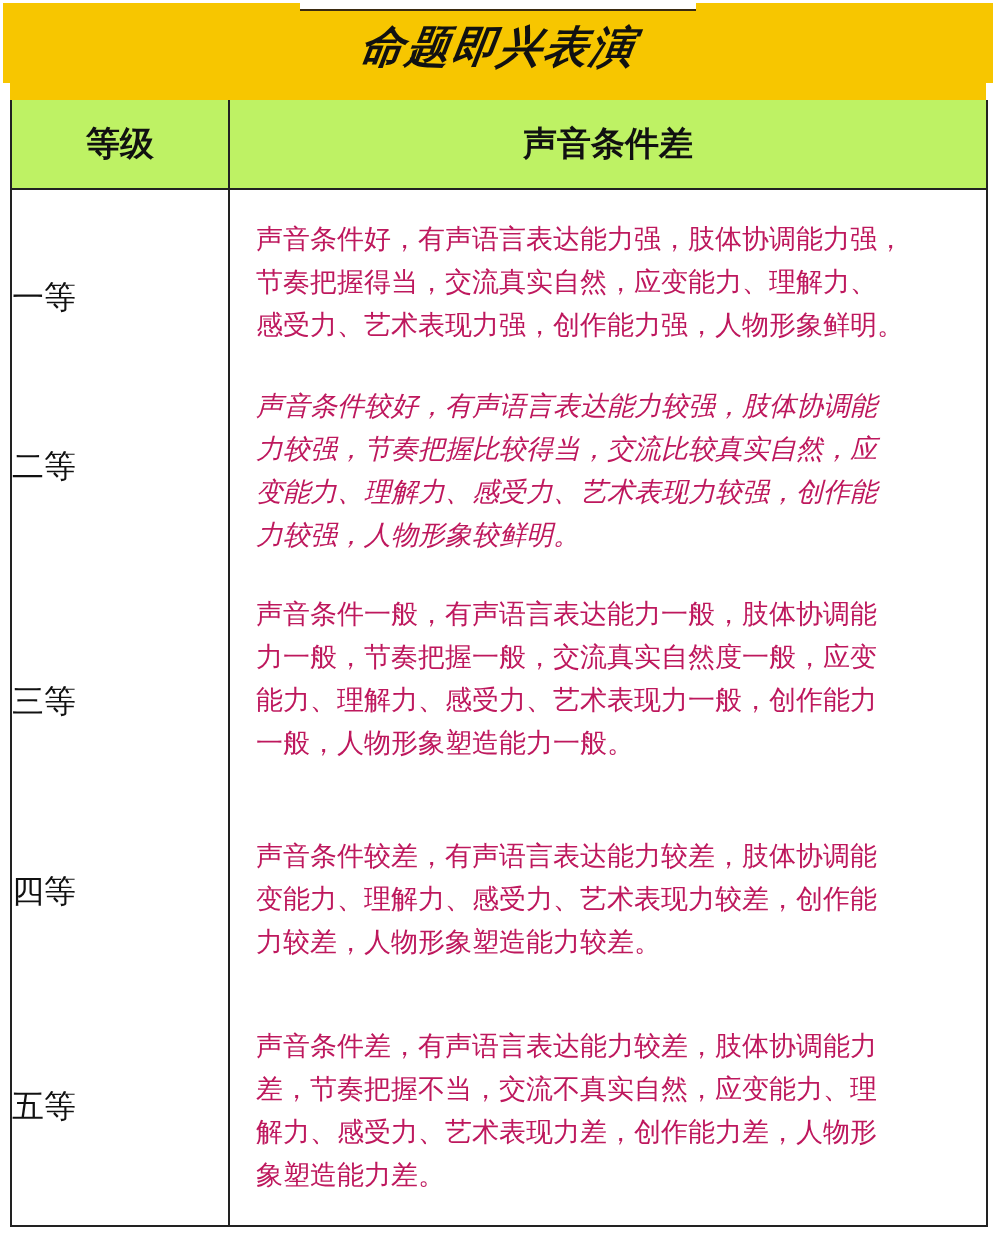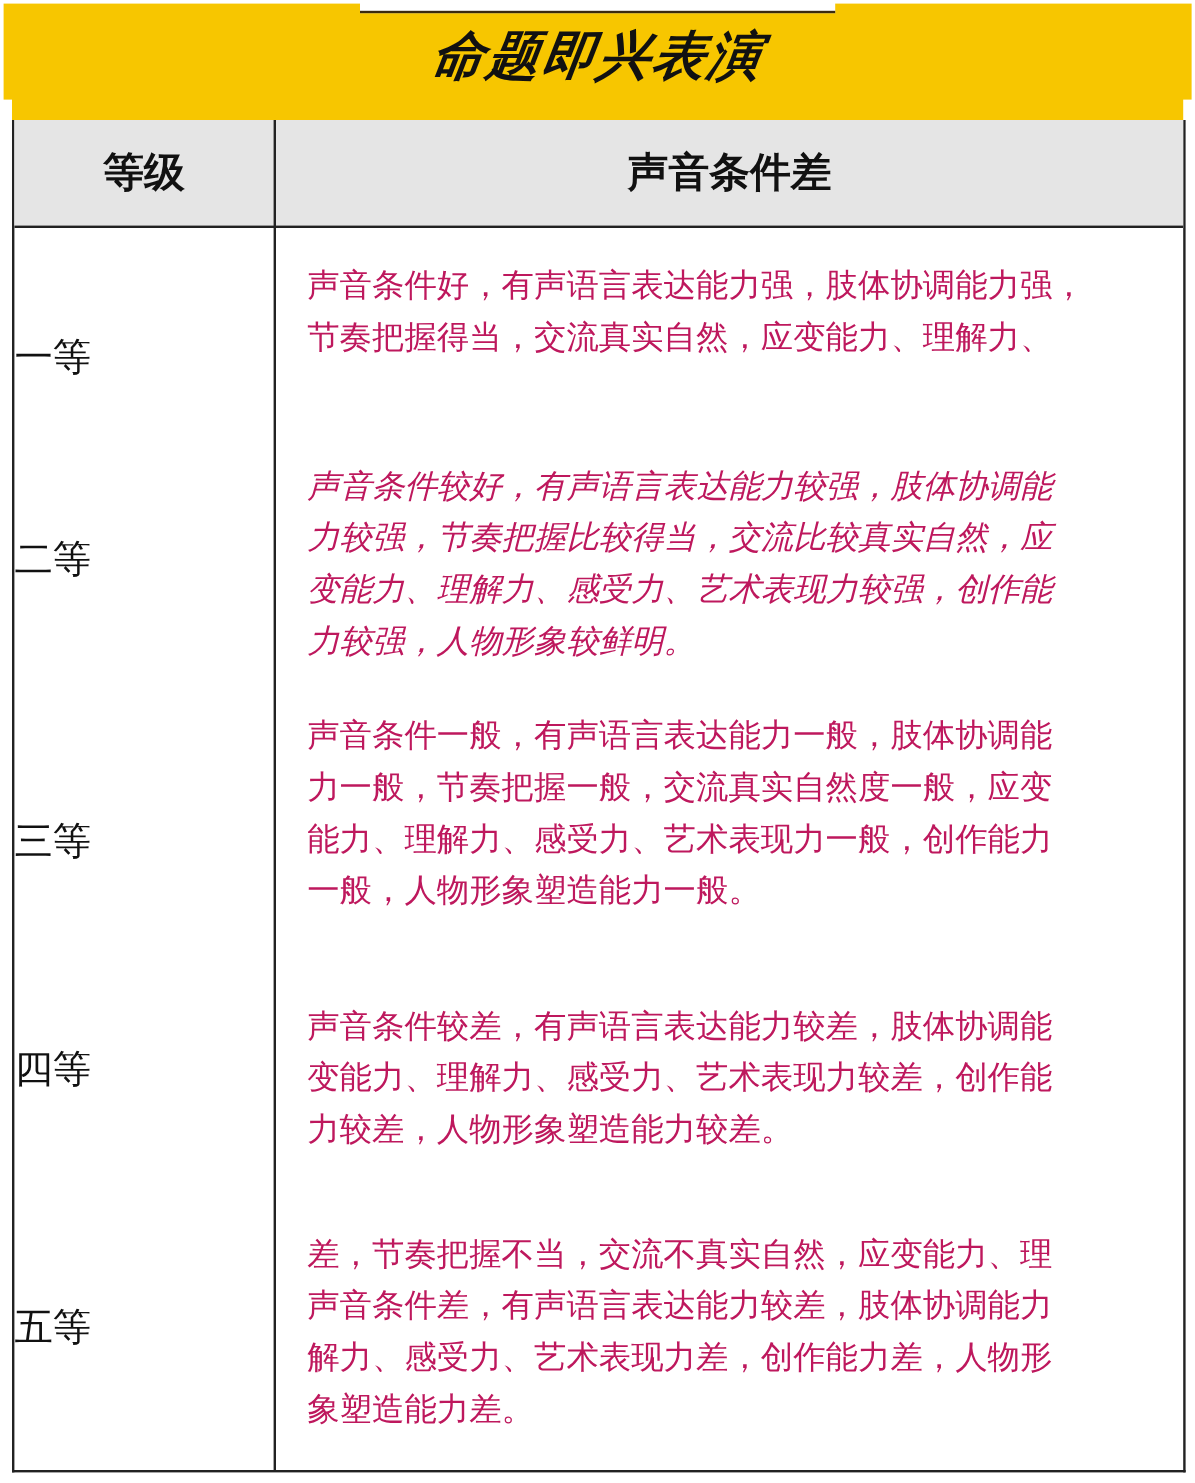"等级" .head-row { background: #e5e5e5 -> #bef264 }
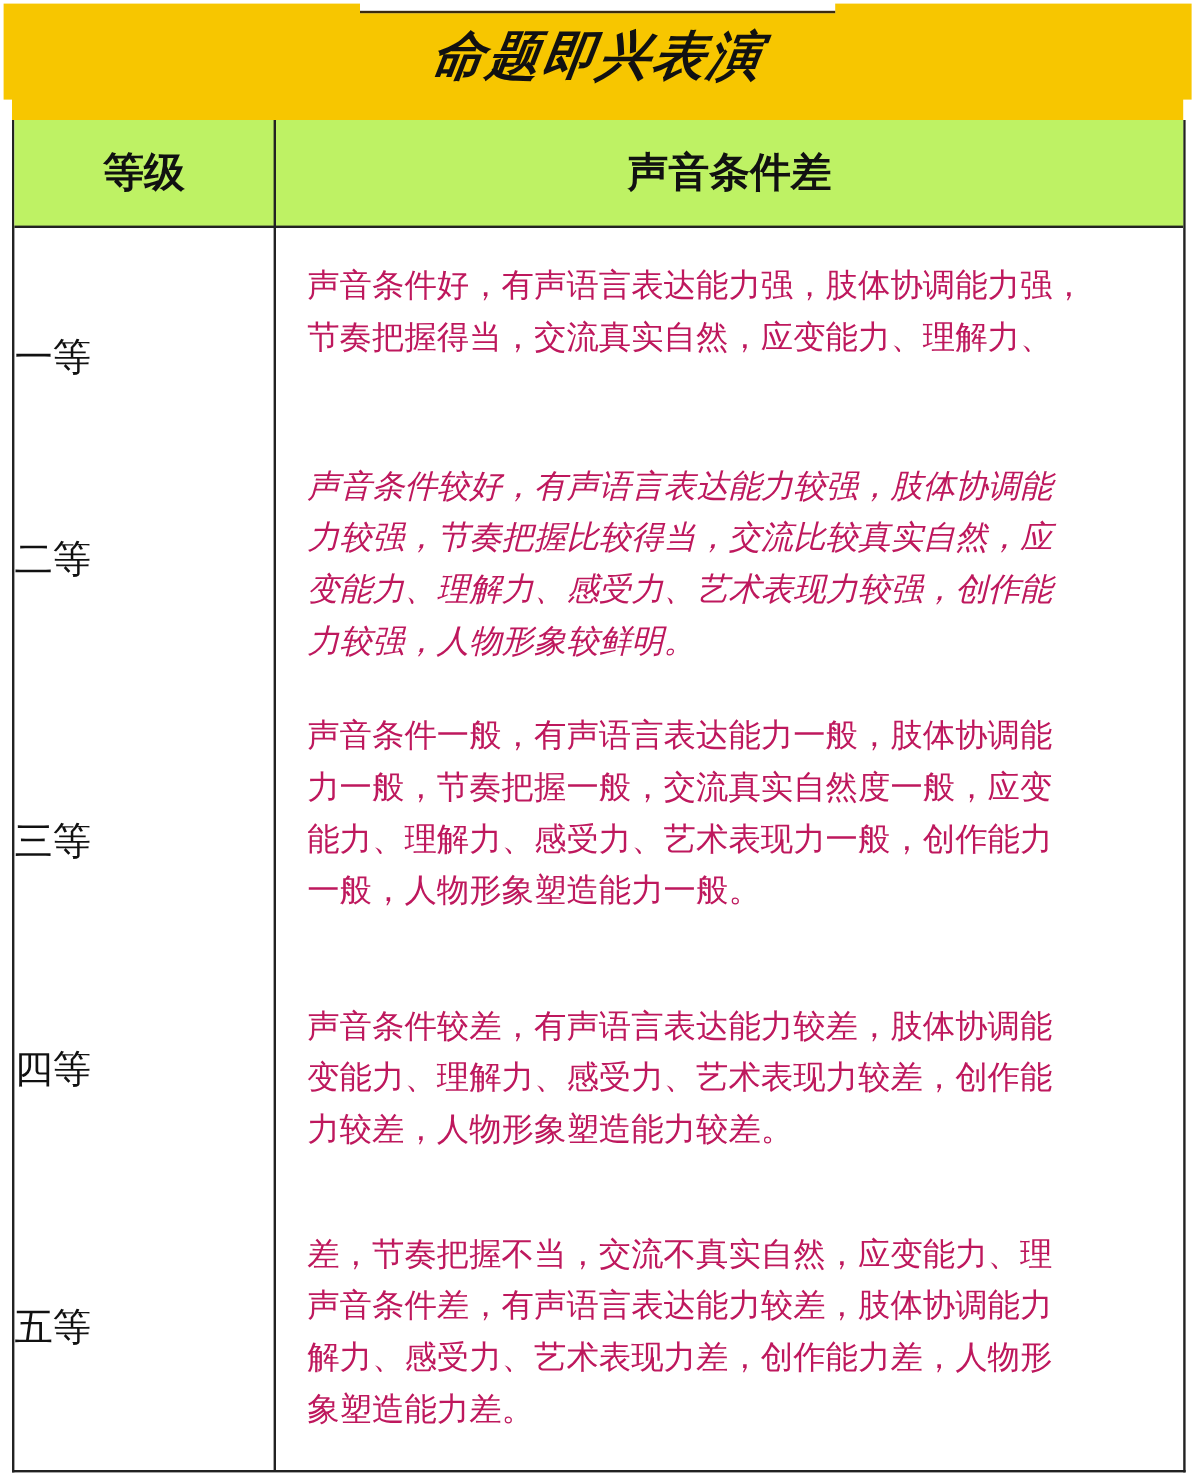"感受力、艺术表现力强，创作能力强，人物形象鲜明。" div { html: none -> <div>感受力、艺术表现力强，创作能力强，人物形象鲜明。</div> }
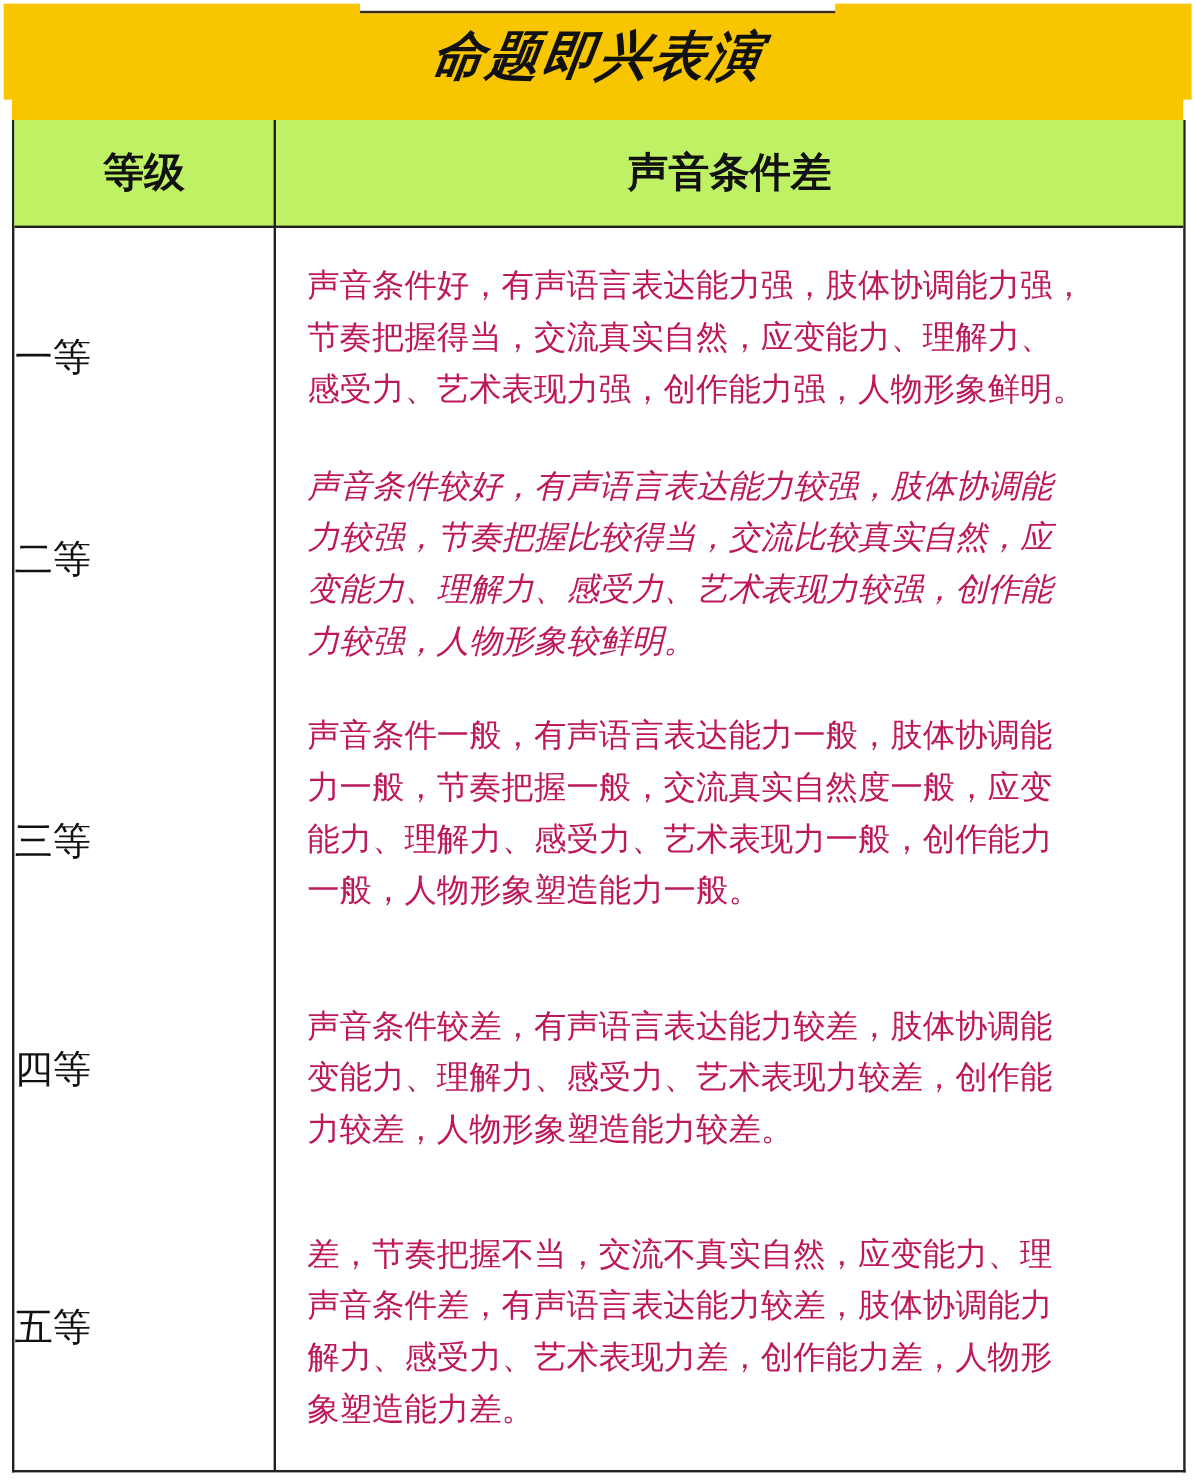"差，节奏把握不当，交流不真实自然，应变能力、理" div { order: before "声音条件差，有声语言表达能力较差，肢体协调能力" -> after "声音条件差，有声语言表达能力较差，肢体协调能力" }
